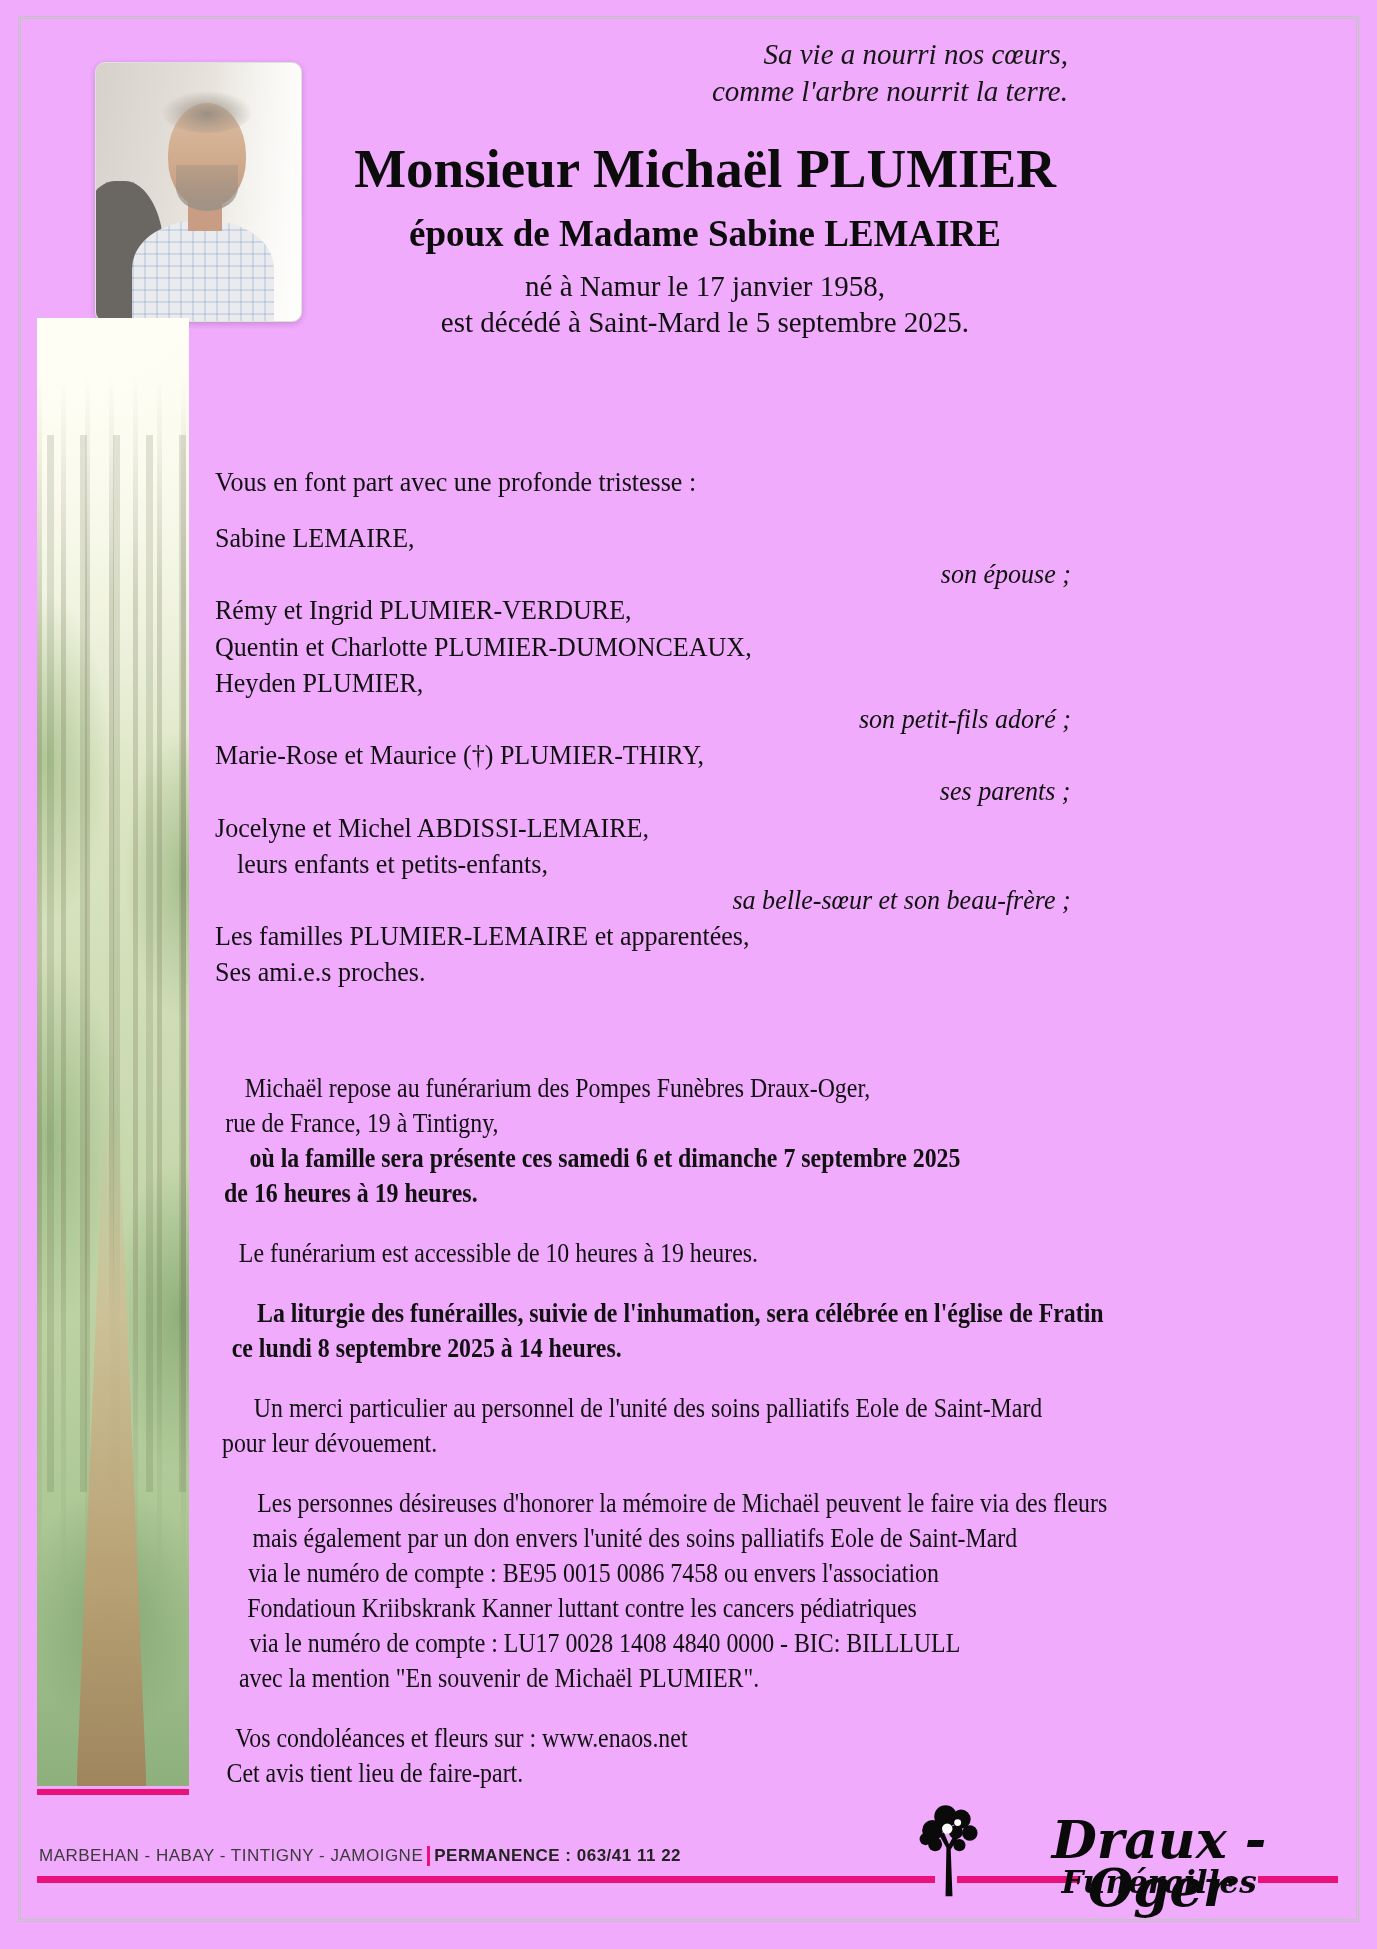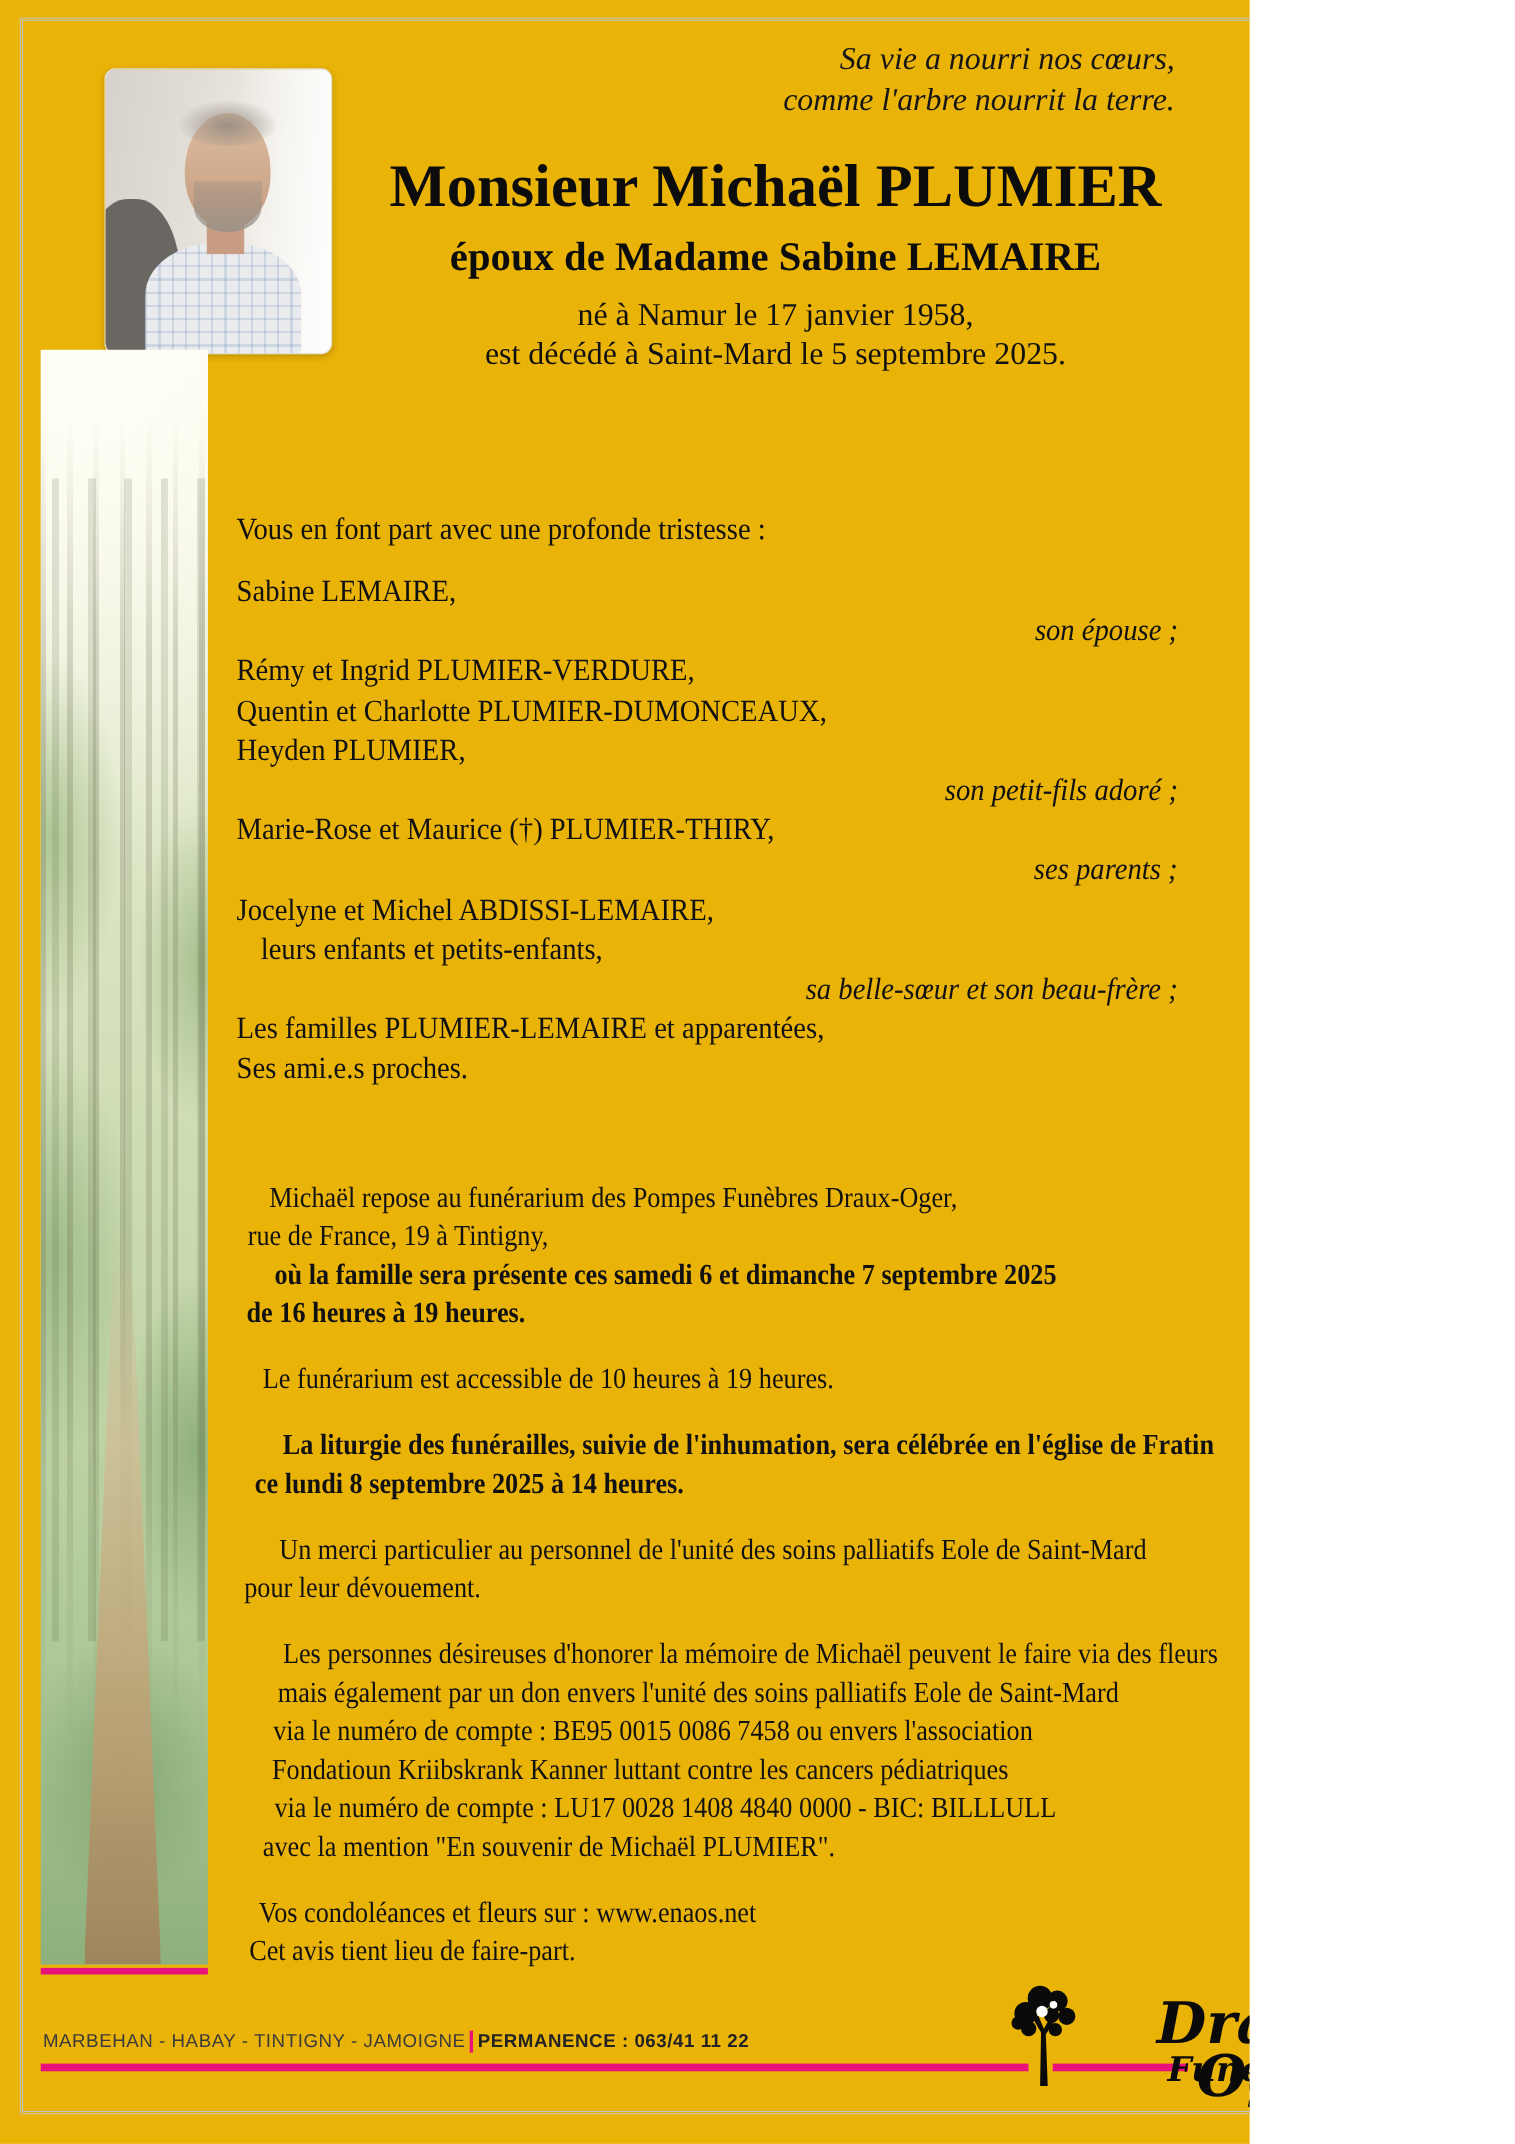"Sa vie a nourri nos" .page { background: #eab308 -> #f0abfc; width: 1136px -> 1377px }
